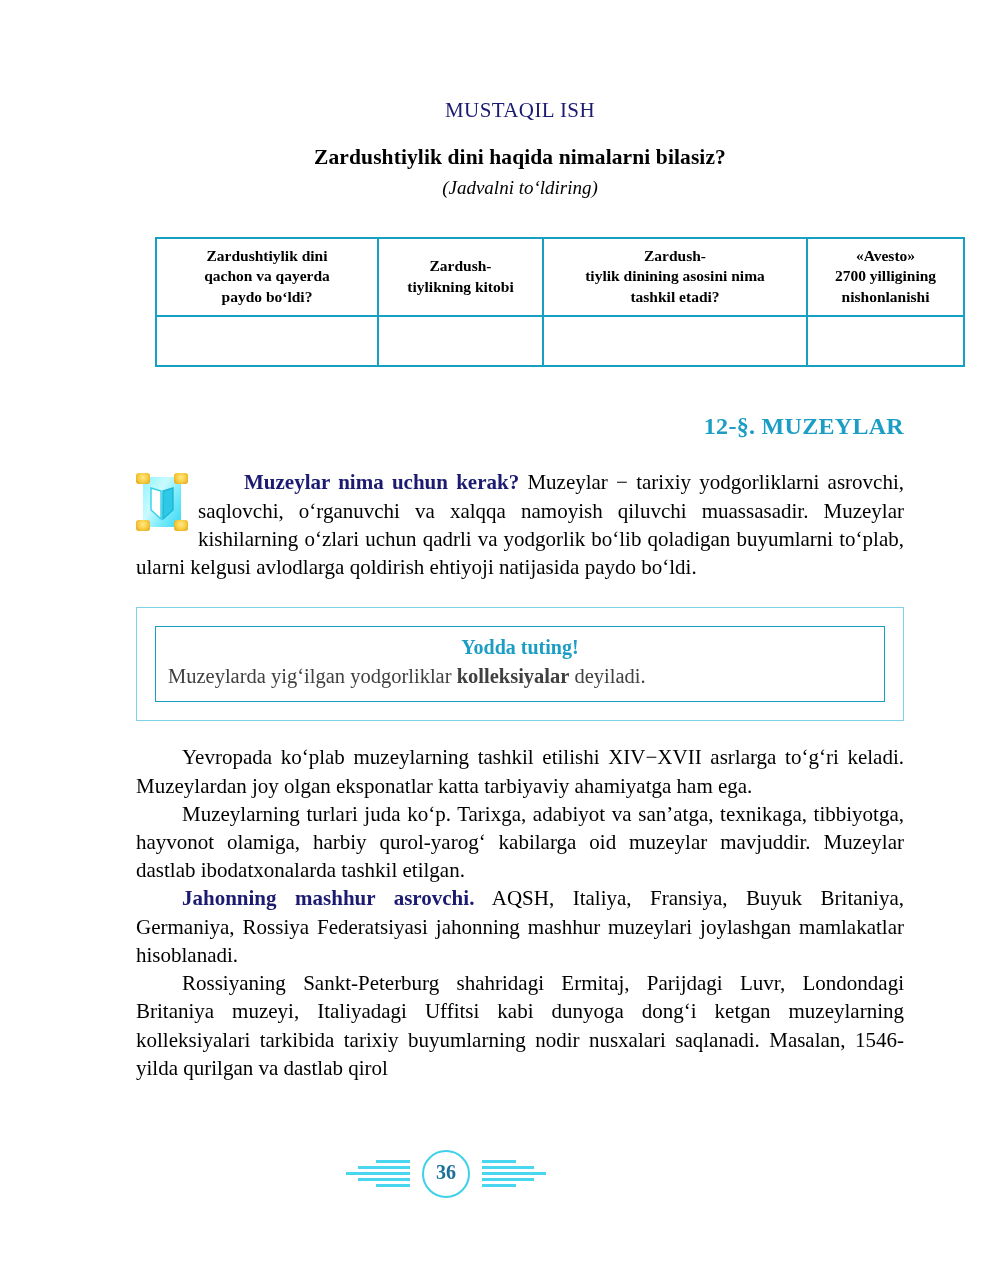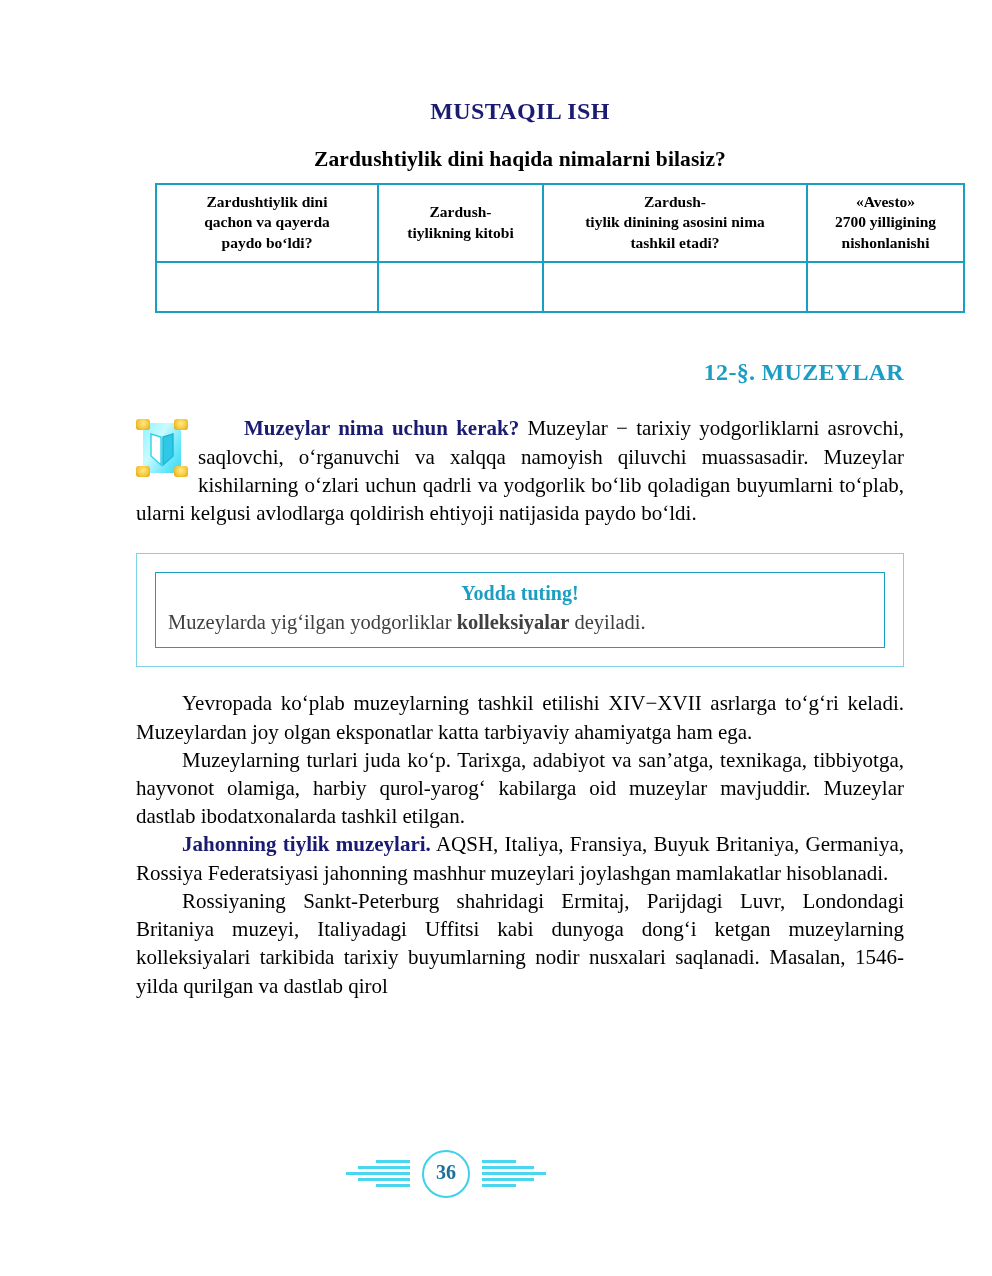"MUSTAQIL ISH" .mustaqil-ish { font-size: 24px -> 21px; font-weight: bold -> normal }
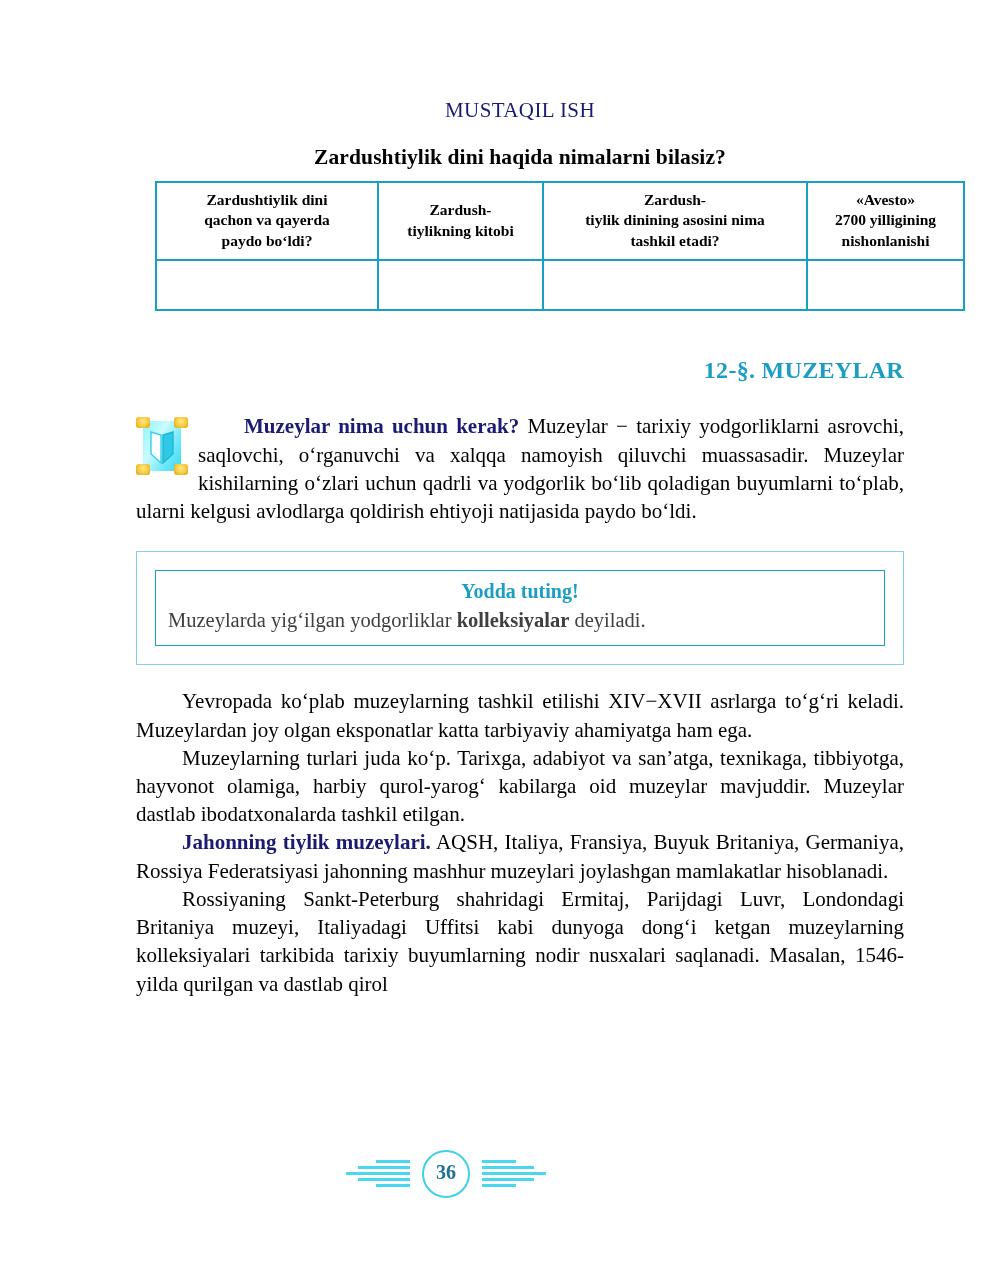"(Jadvalni to‘ldiring)" div.jadvalni { html: none -> <div>(Jadvalni to‘ldiring)</div> }
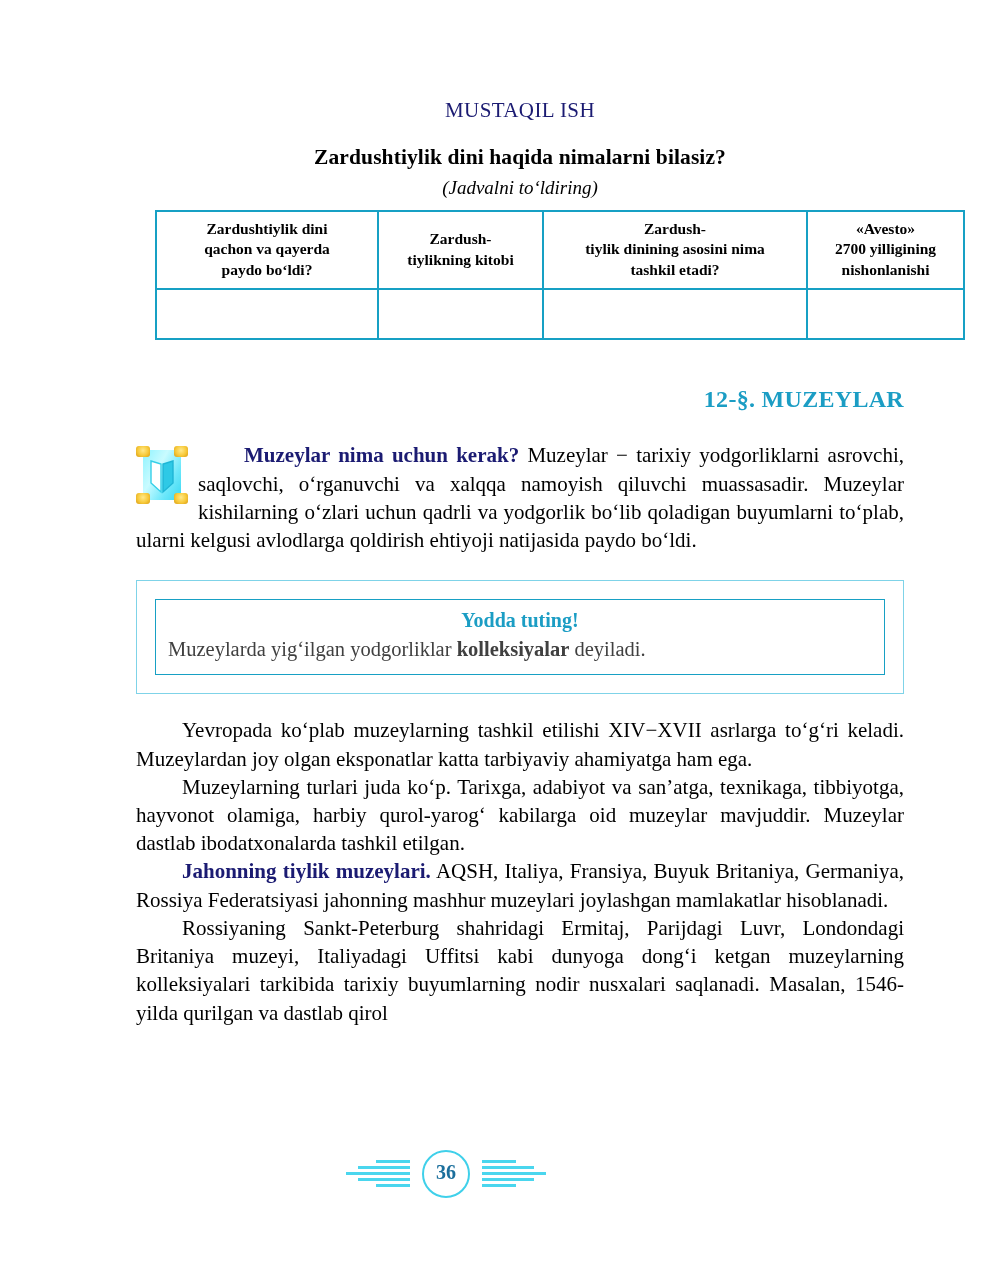"Zardushtiylik dini" .tbl-wrap { margin-top: 11px -> 38px }
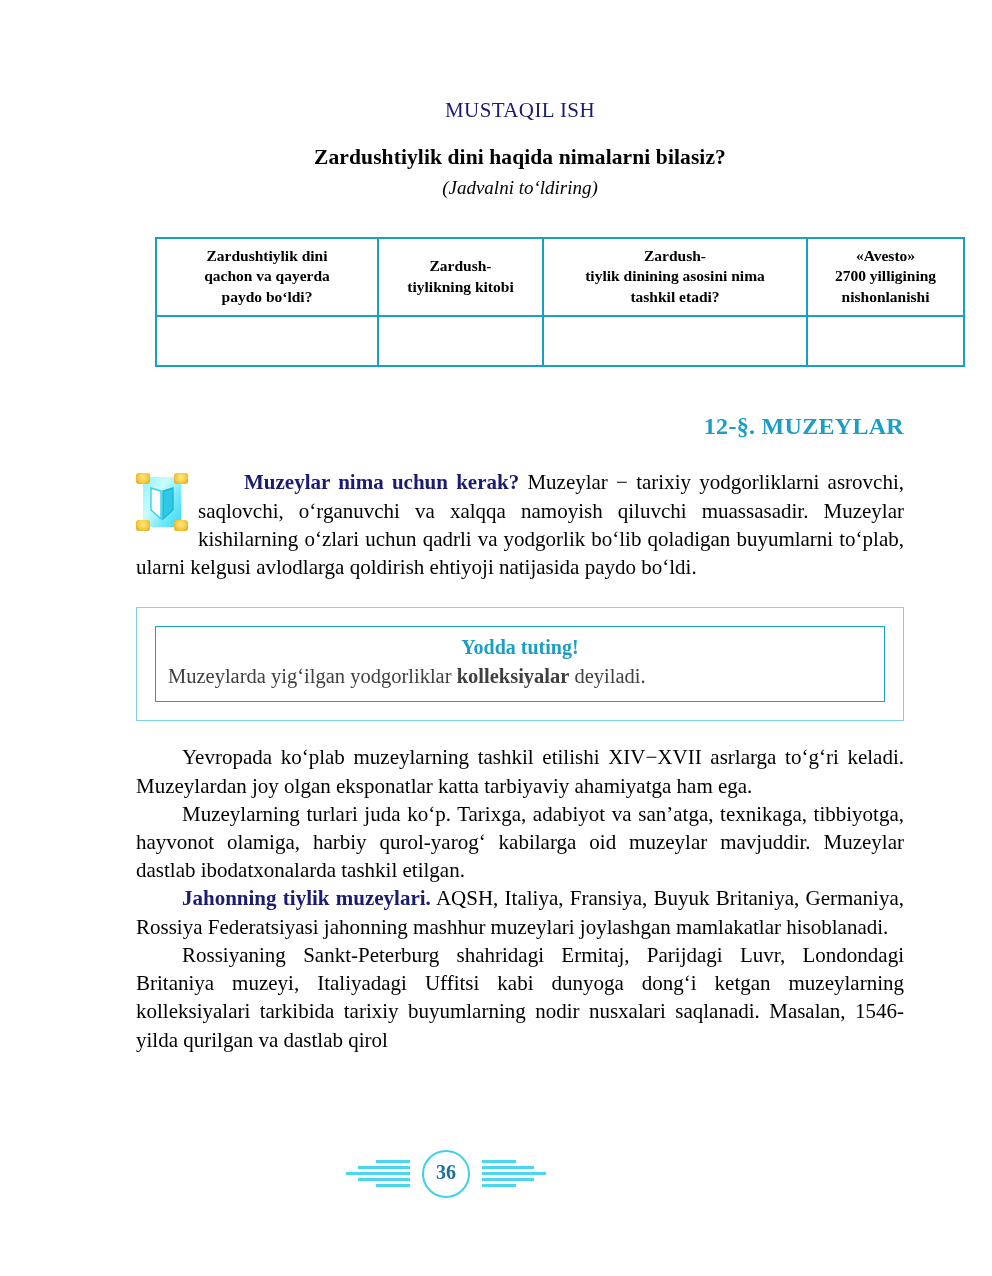"Jahonning tiylik muzeylari." span.strong-blue { text: tiylik muzeylari -> mashhur asrovchi }
